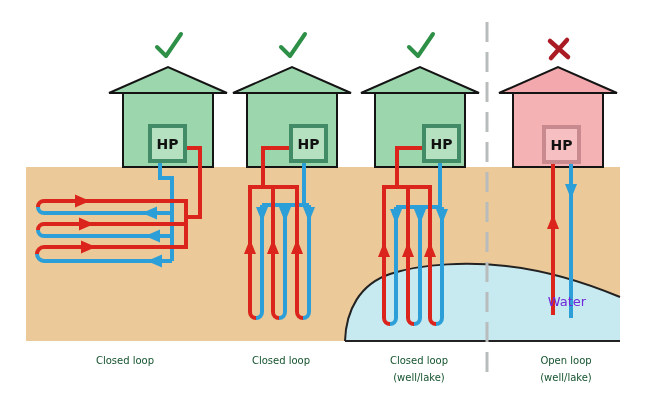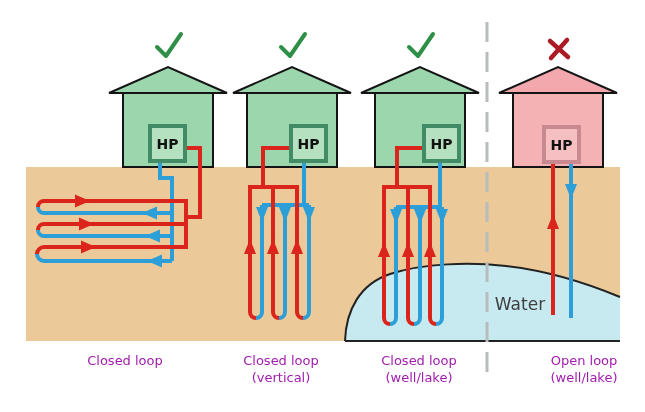"Water" .water-label { color: #404040 -> #6d28d9; font-size: 17px -> 13px; margin-left: none -> 47px }
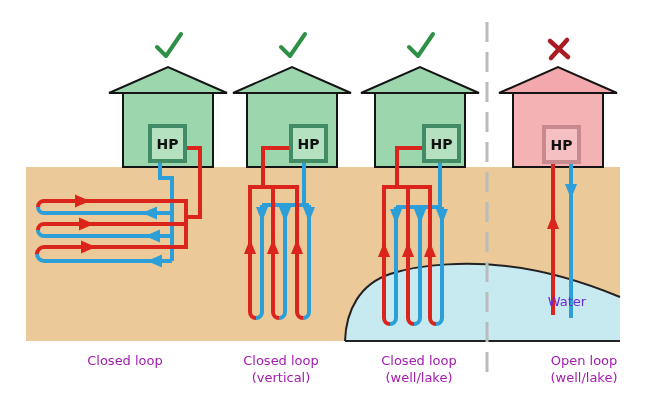"Closed loop" .caption { color: #a21caf -> #14532d; font-size: 13px -> 10px }
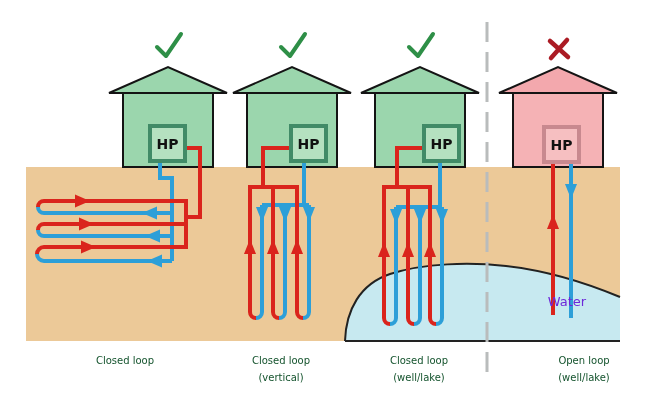"Open loop" div.caption { left: 584px -> 566px }
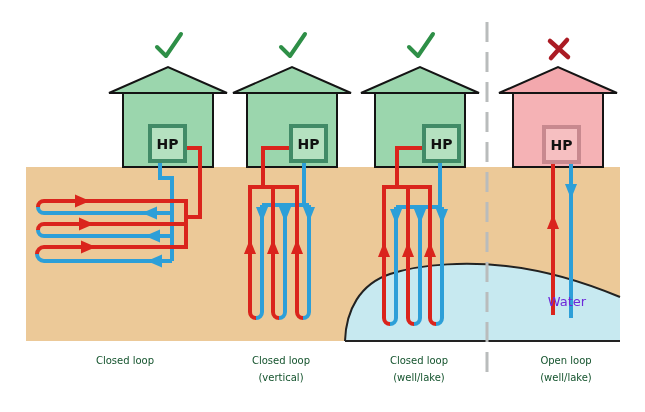"(vertical)" div { html: <div>(vertical)</div> -> none }
